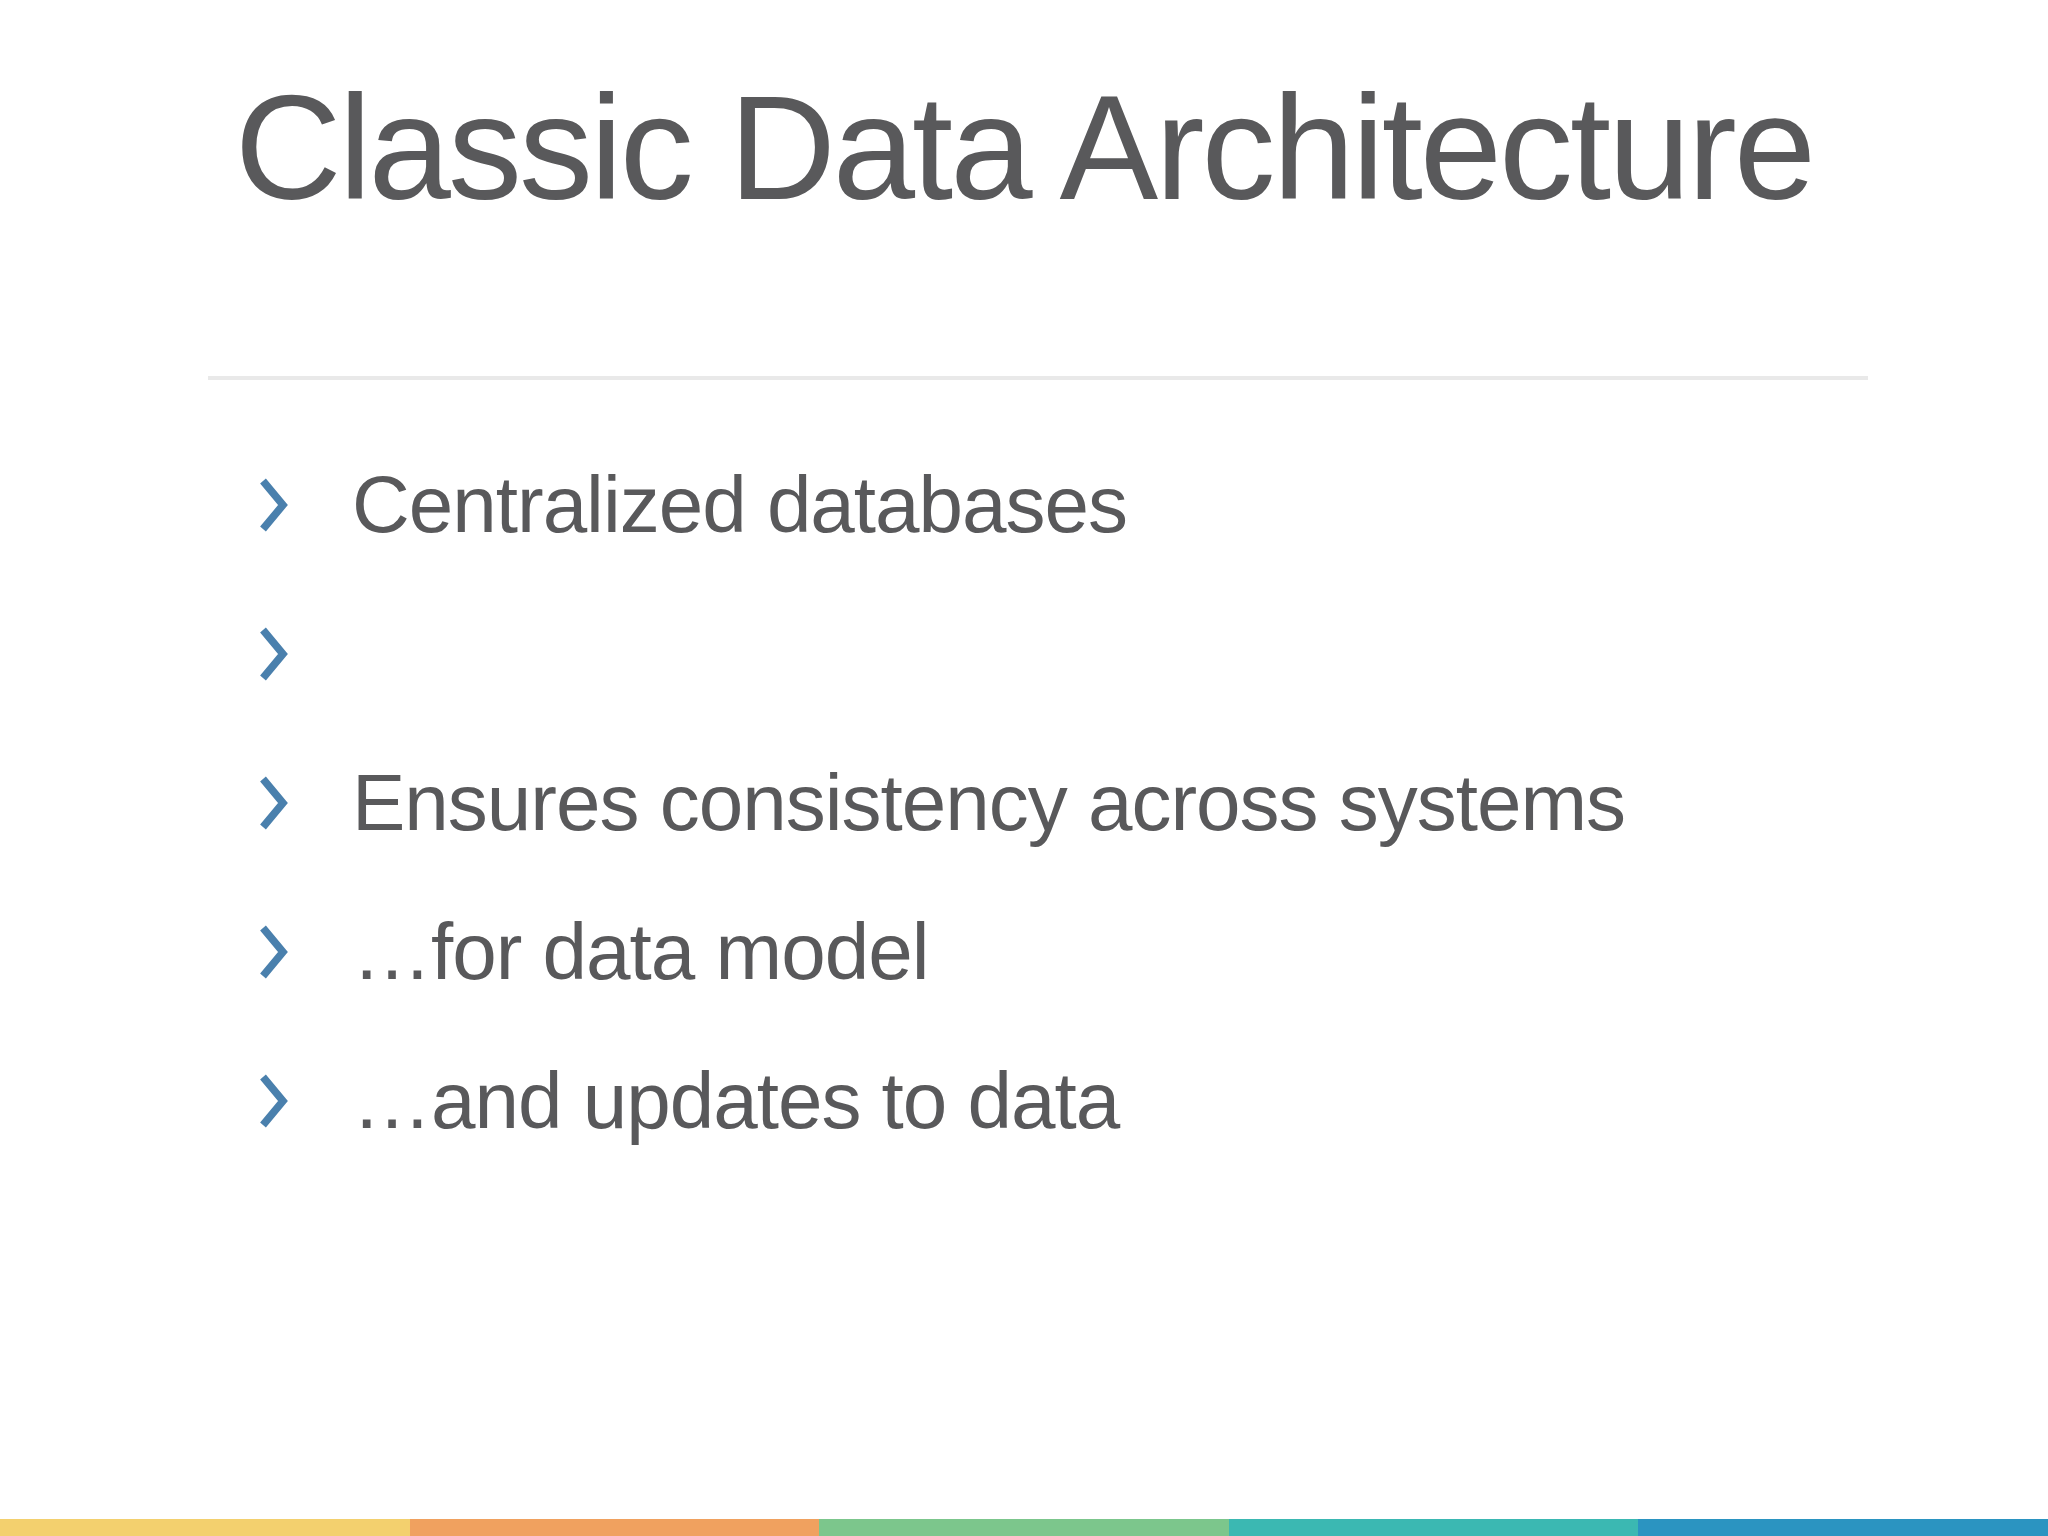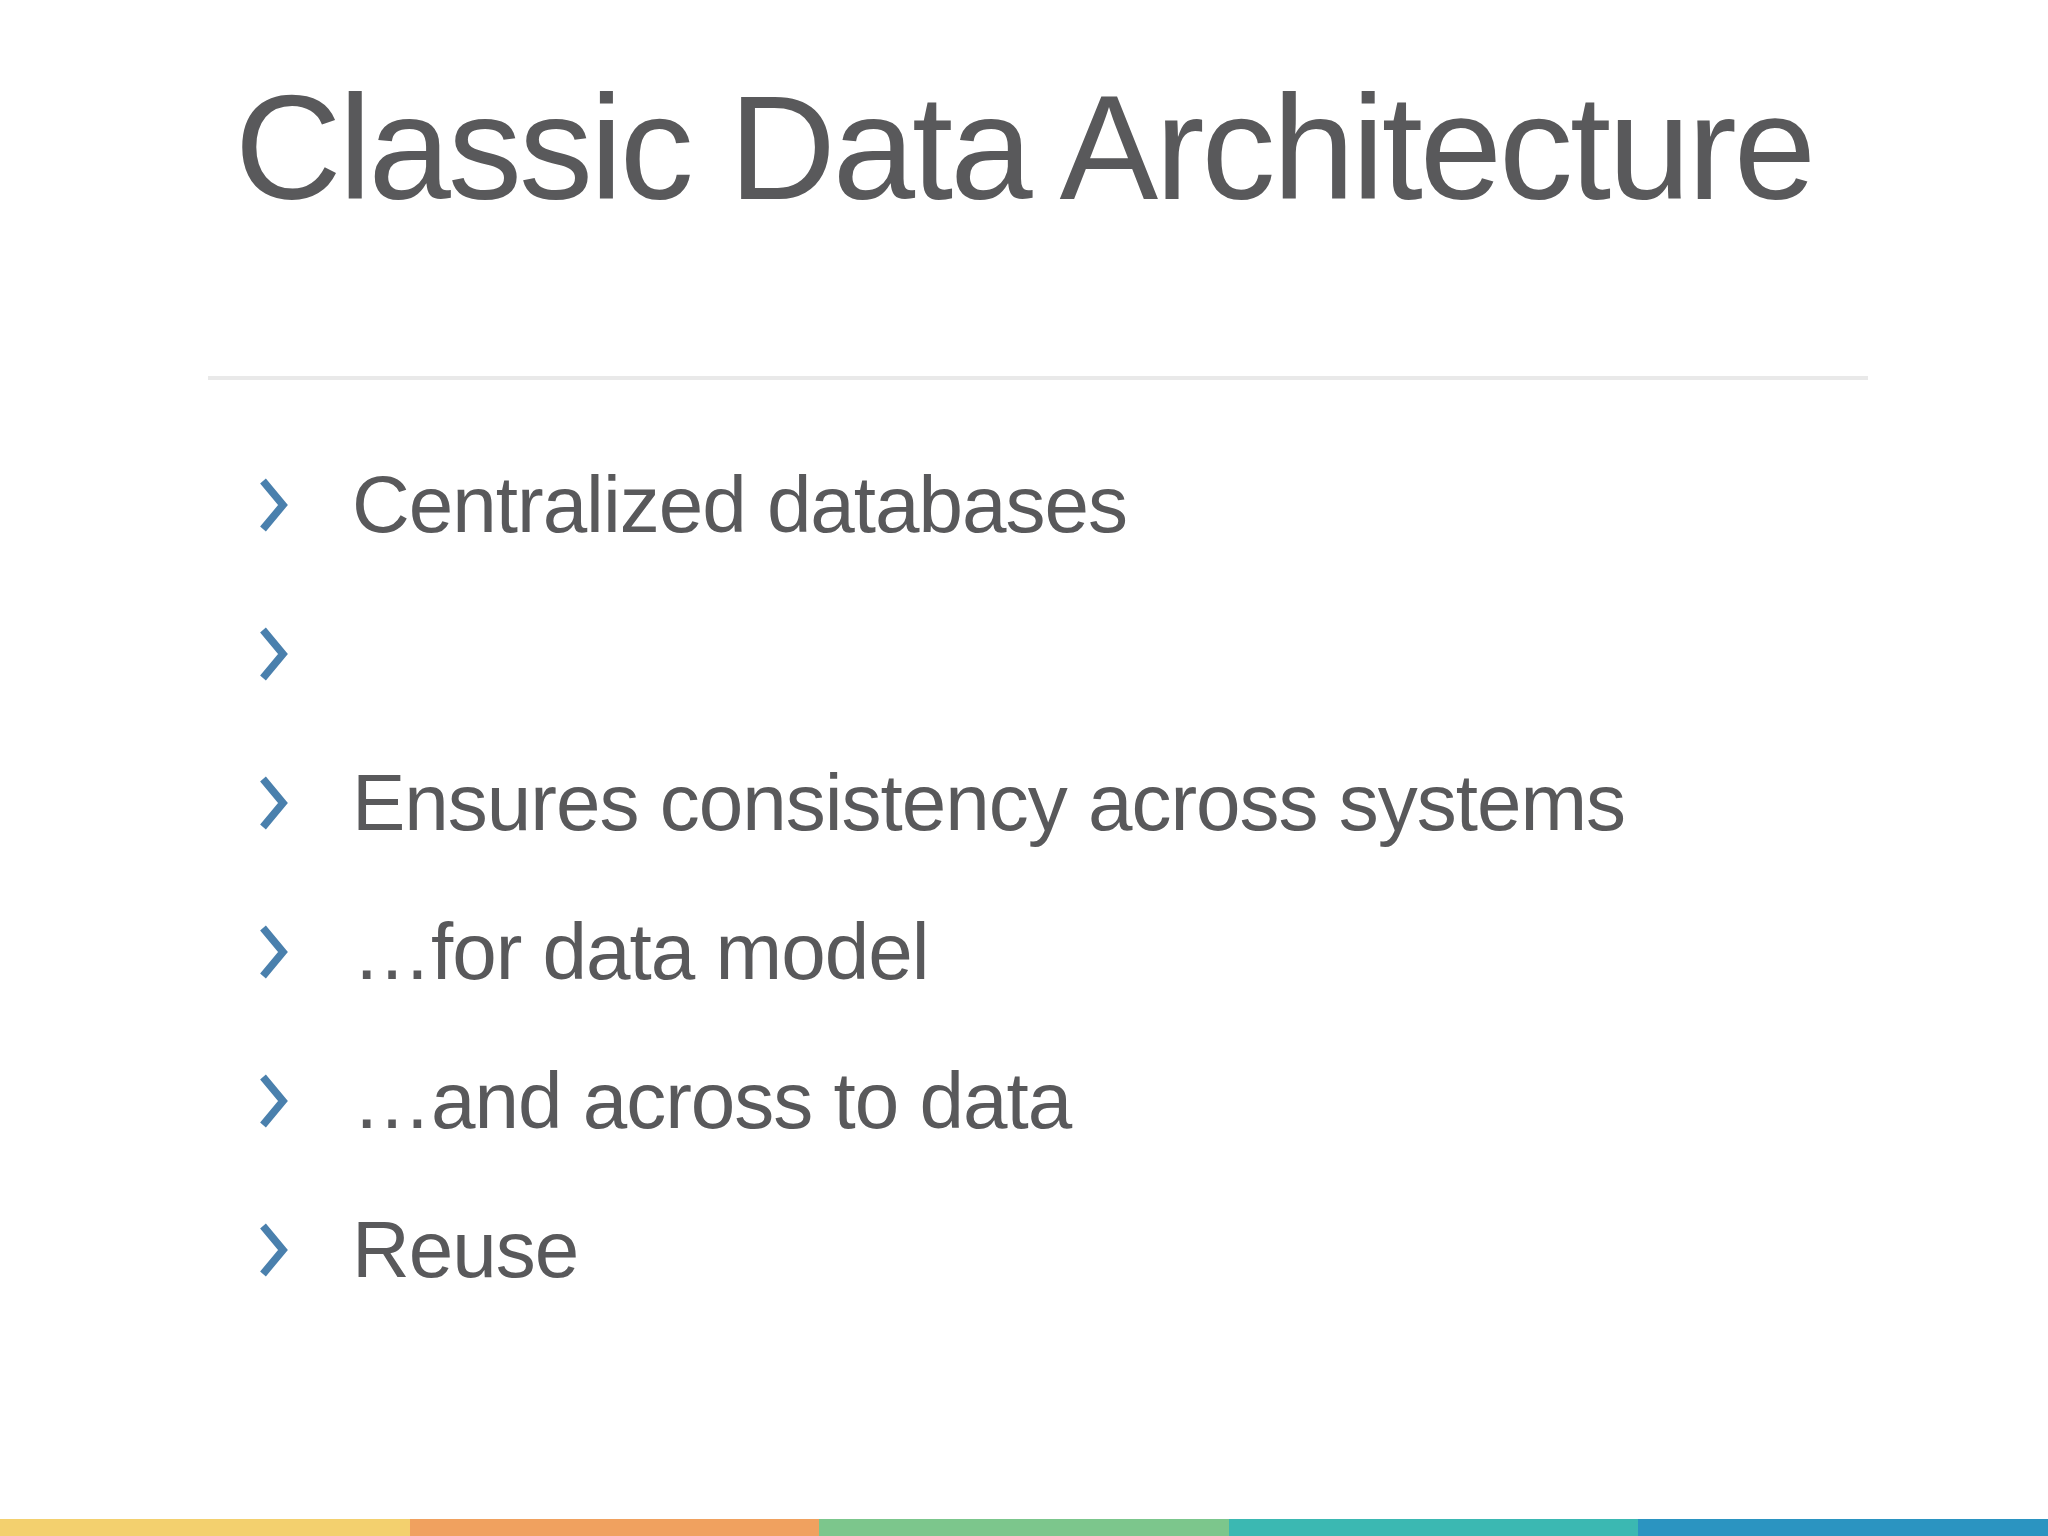"…and across to data" span.bullet-text { text: across -> updates }
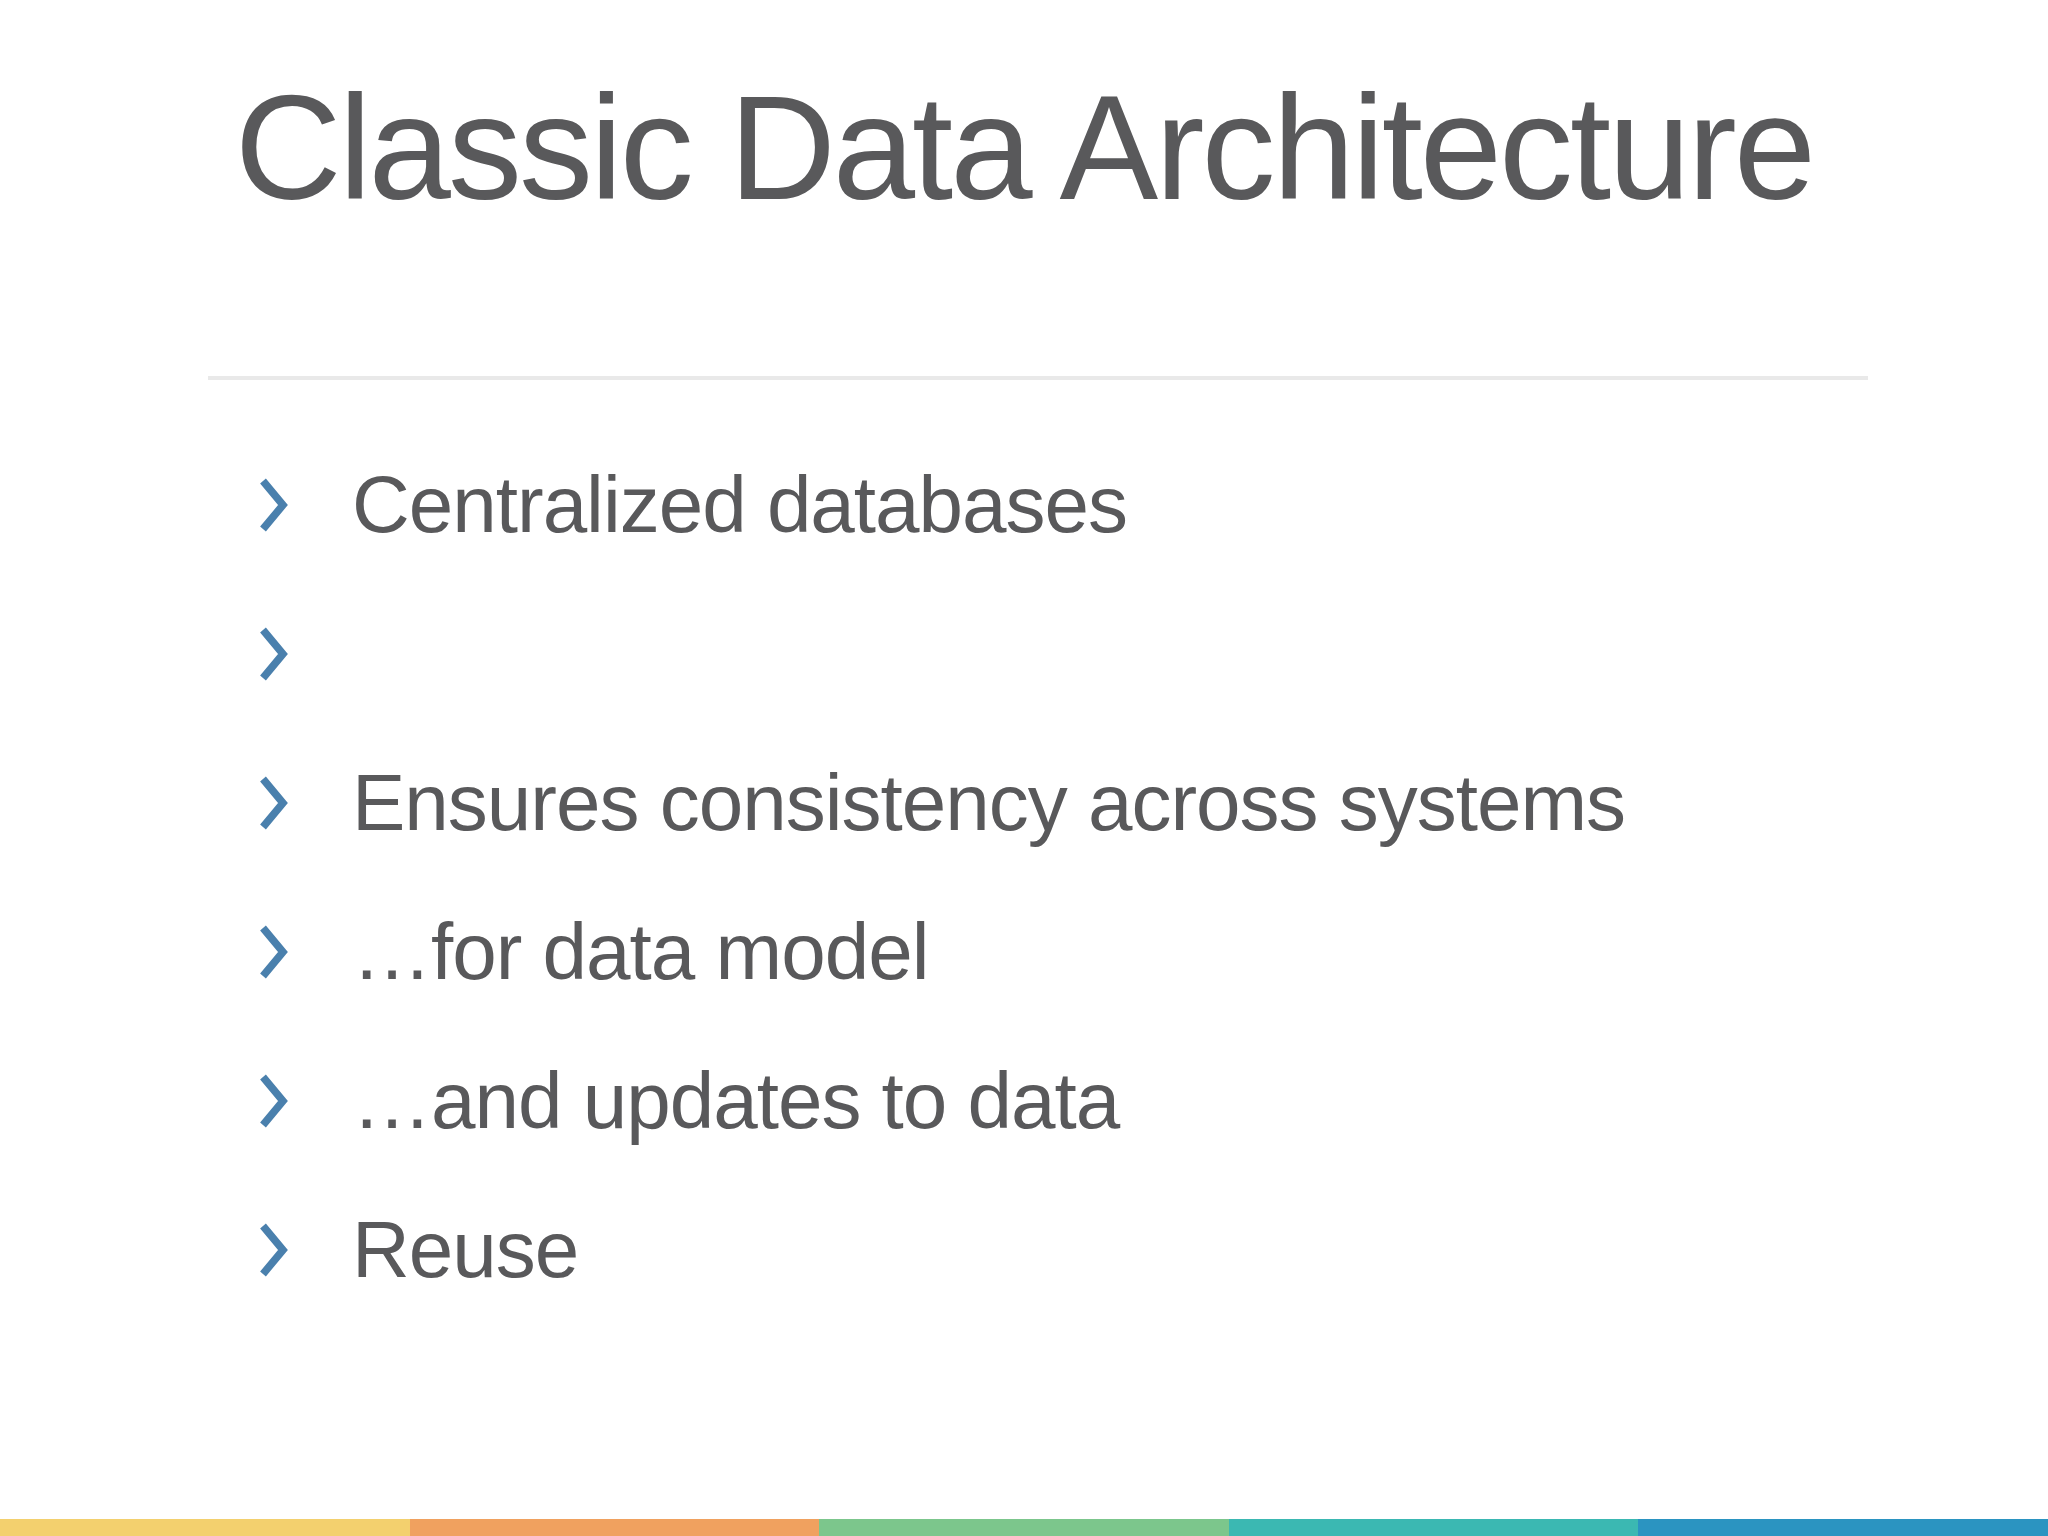"Reuse" li.bullet-item { html: <li> <svg> <polyline></polyline> </svg> <span>Reuse</span> </li> -> none }
